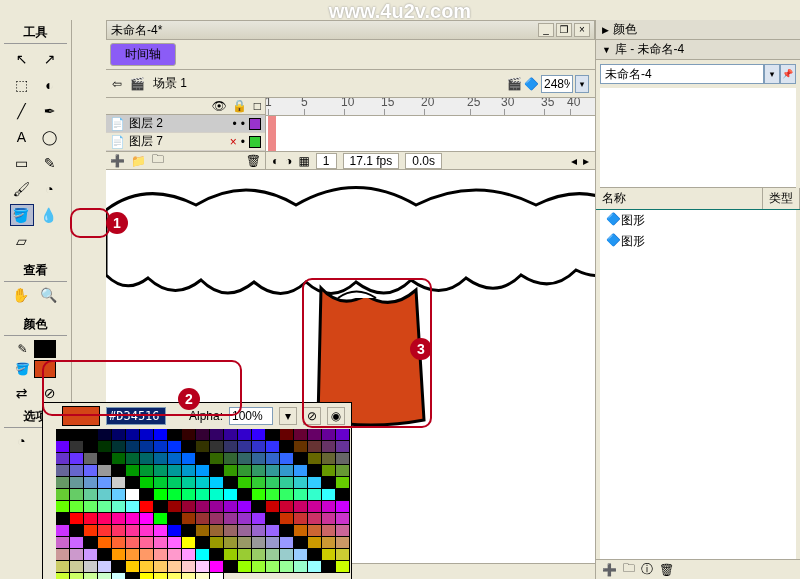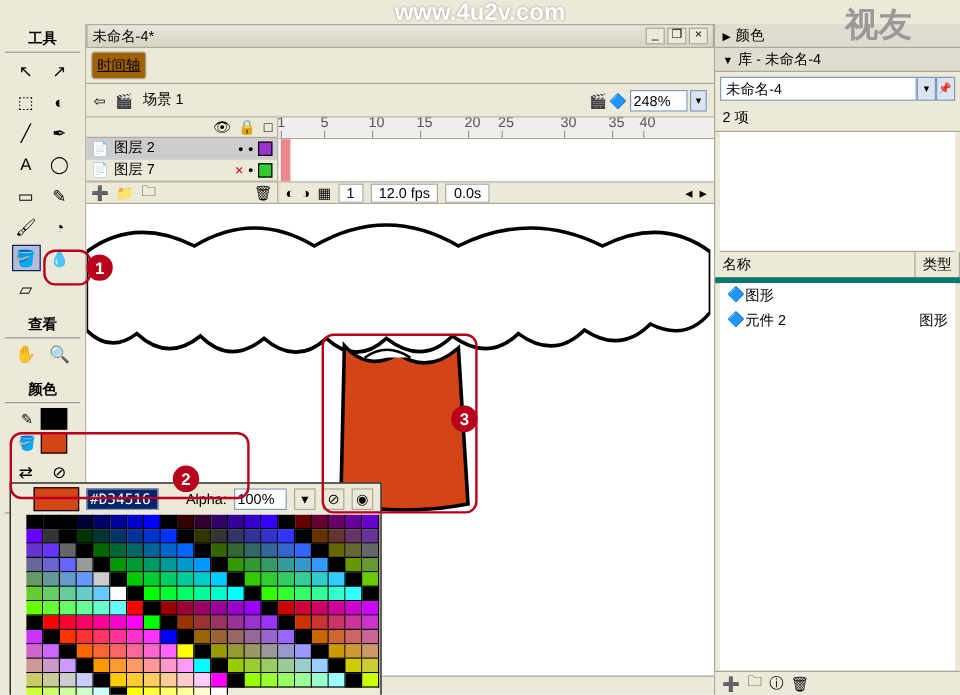"未命名-4*" .center { margin-left: none -> 34px }
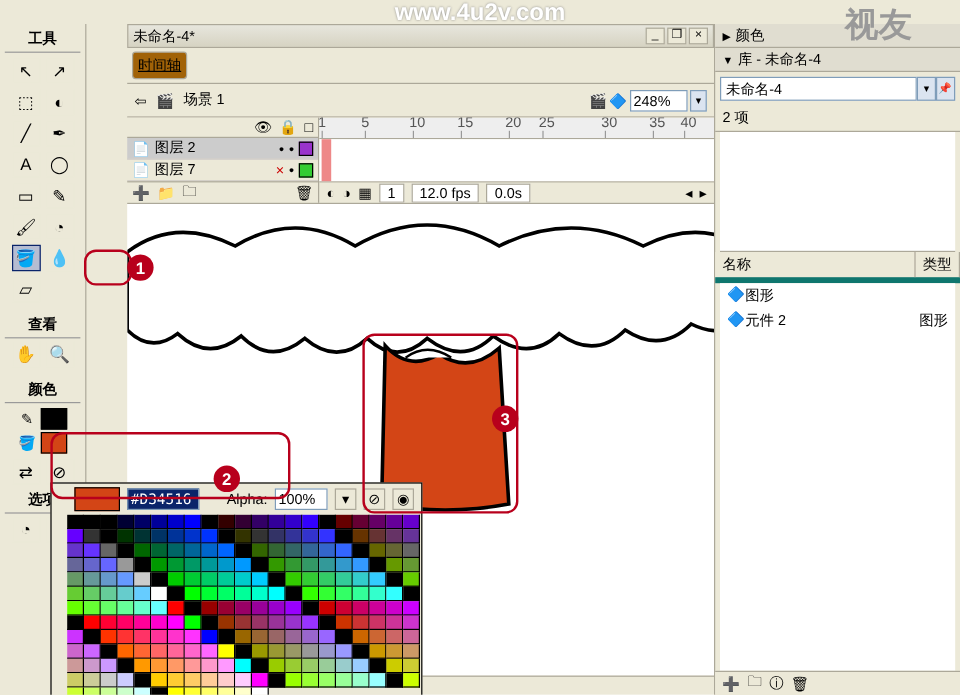"视友" div.watermark2 { html: <div>视友</div> -> none }
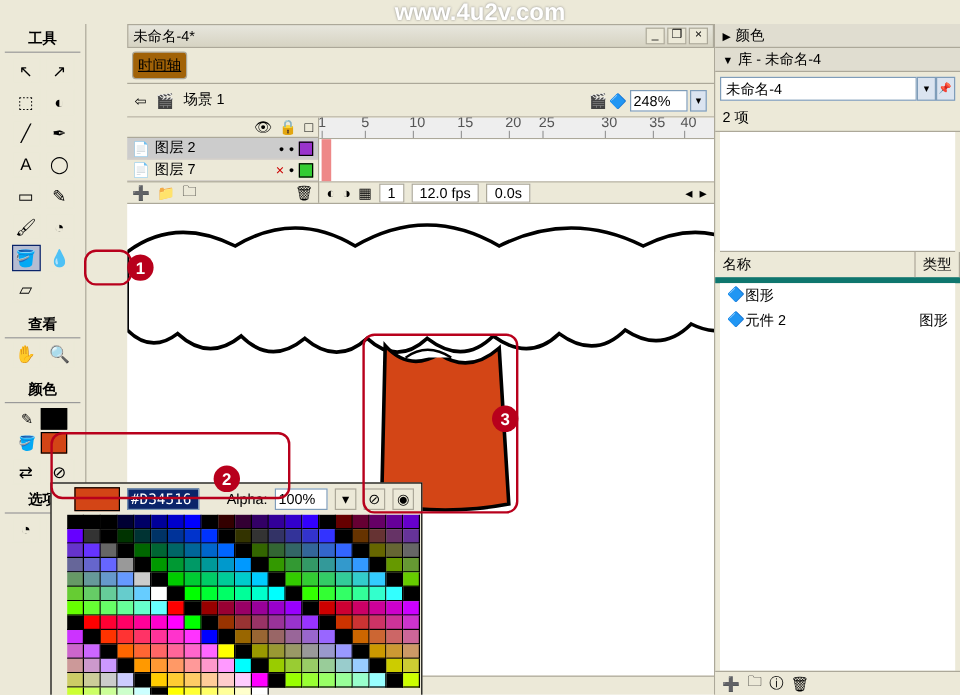"时间轴" .tab { background: #a16207 -> #8b5cf6; padding: 2px 4px -> 2px 14px; text-decoration: underline -> none }
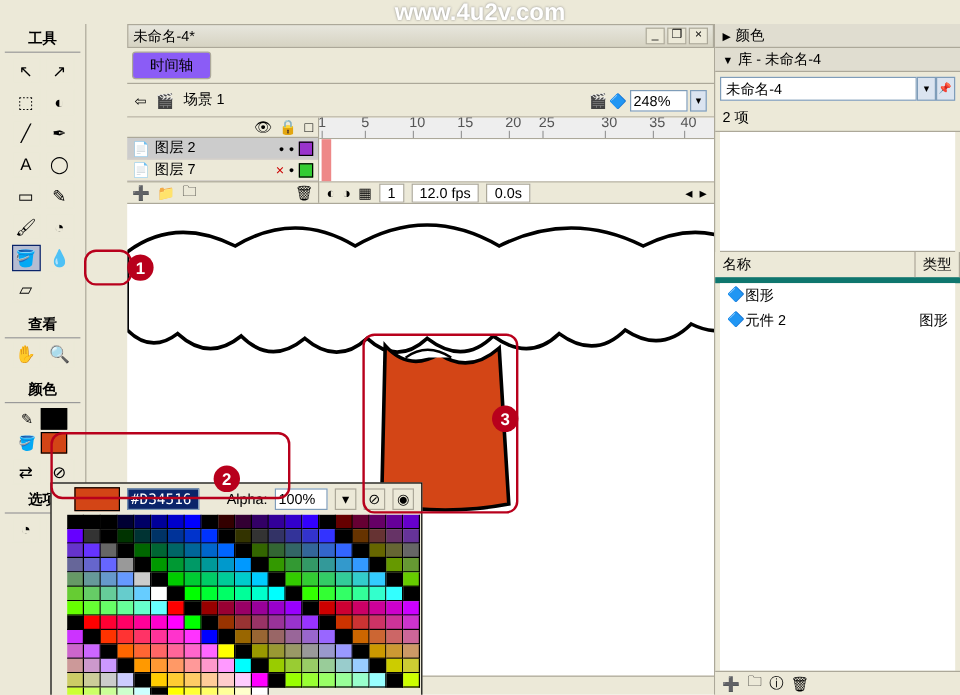"248%" .zoom input { width: 48px -> 32px }
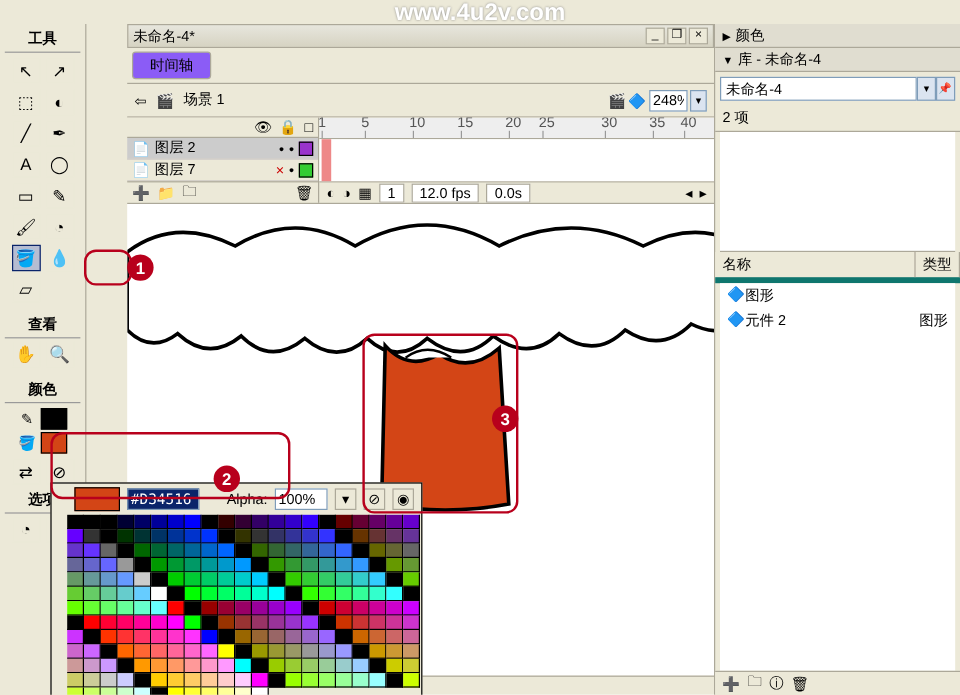"25" div.tick { left: 186px -> 204px }
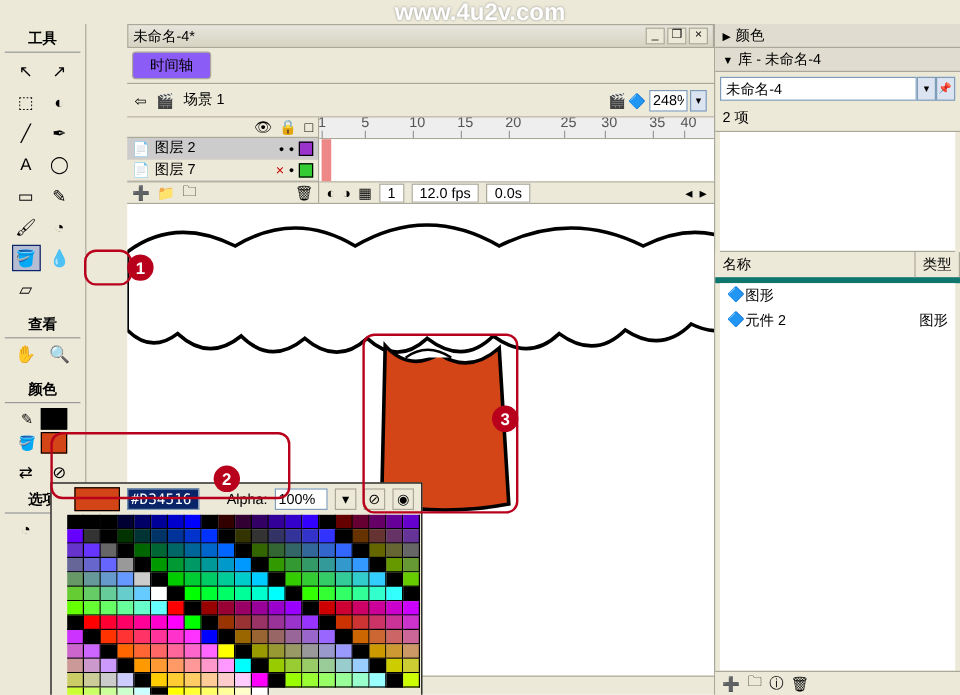"2 项" div.lib-count { html: <div>2 项</div> -> none }
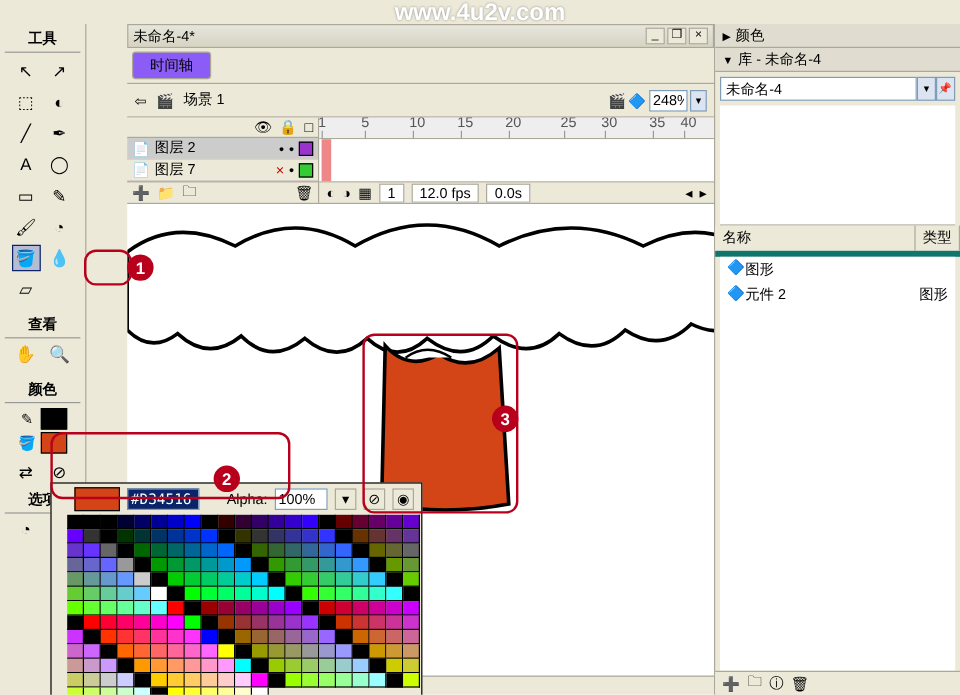"12.0 fps" span.box { text: 12.0 -> 17.1 }
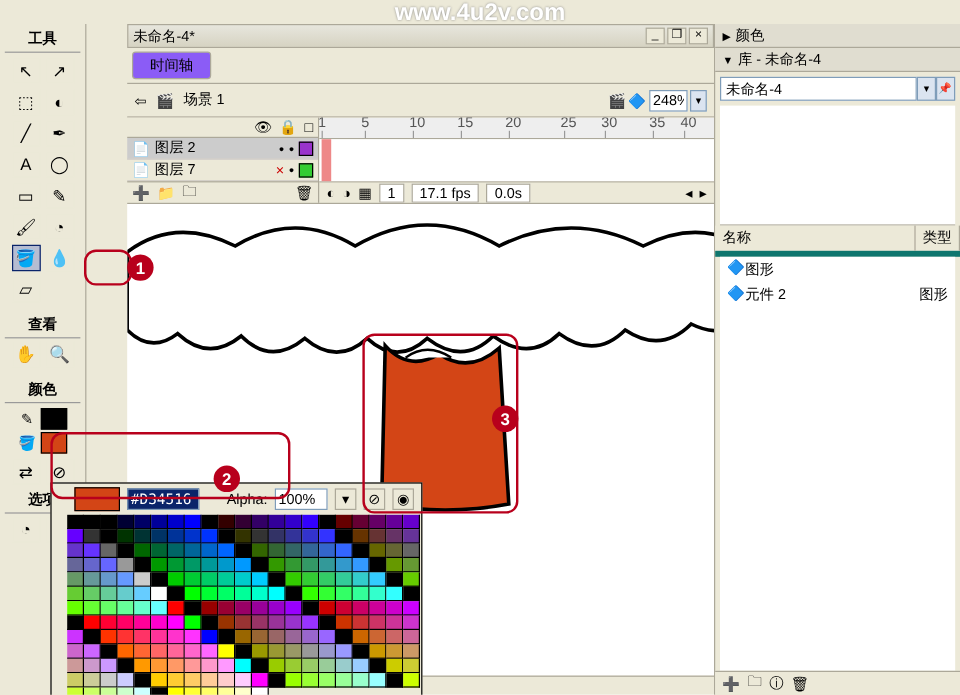"名称" .lib-cols { border-bottom: 5px solid #0f766e -> 1px solid #0f766e }
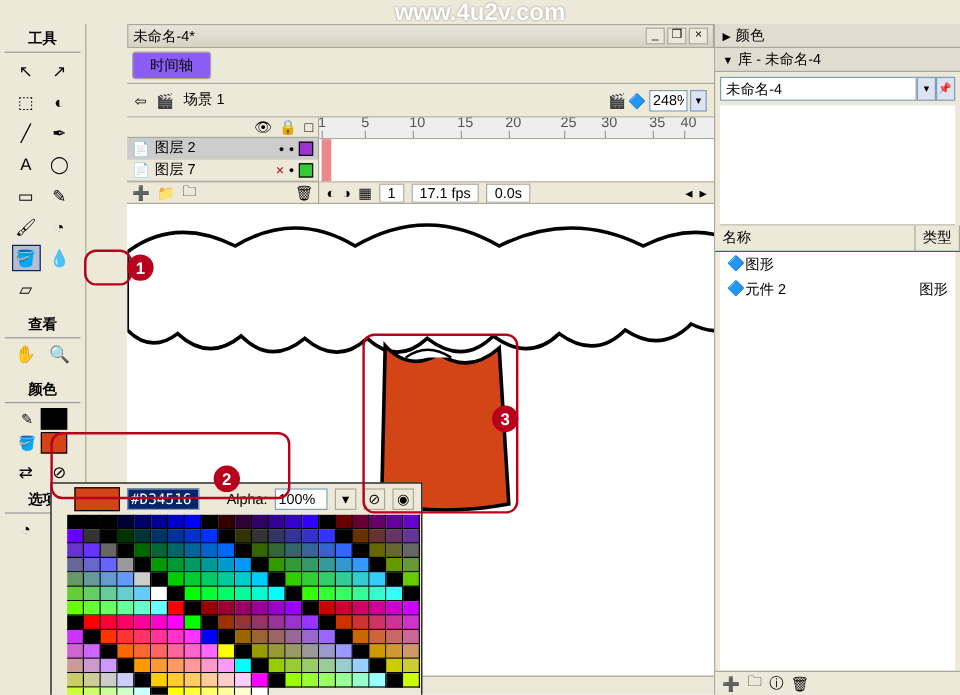"元件 2" span.n { html: <span>元件 2</span> -> none }
